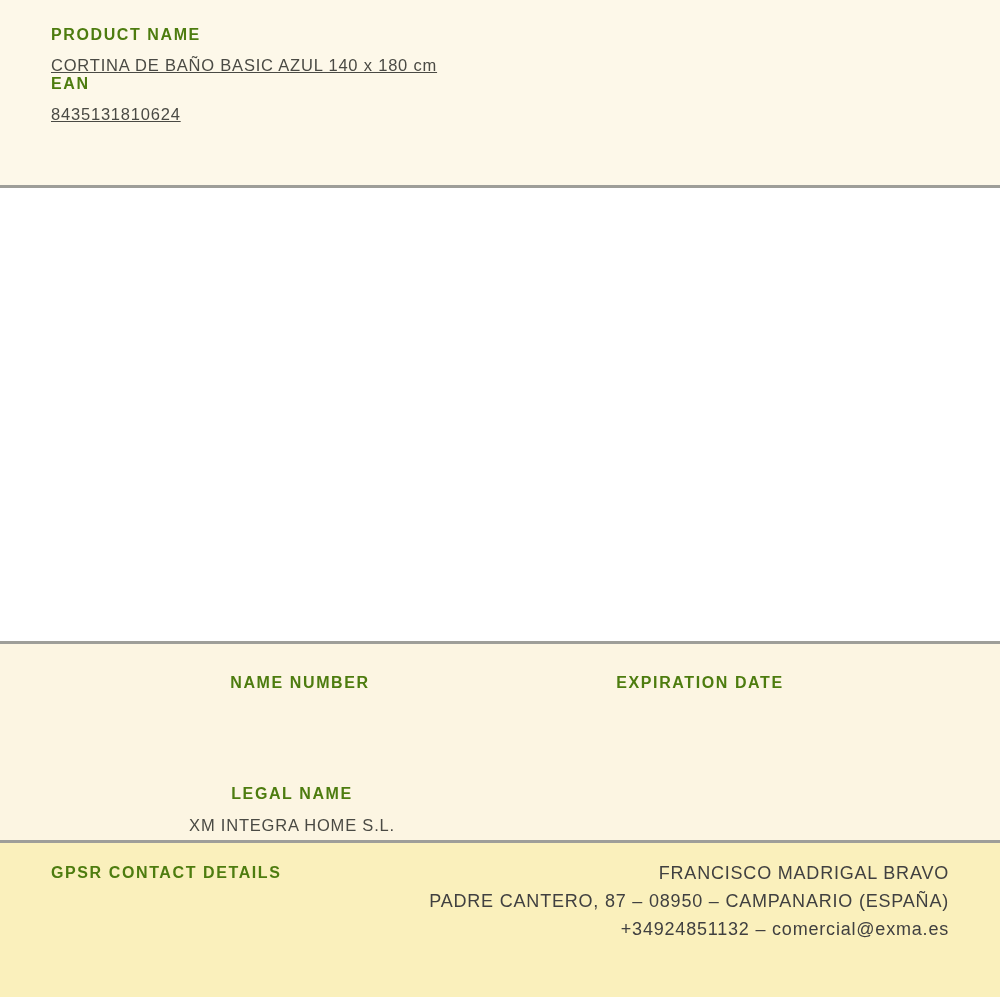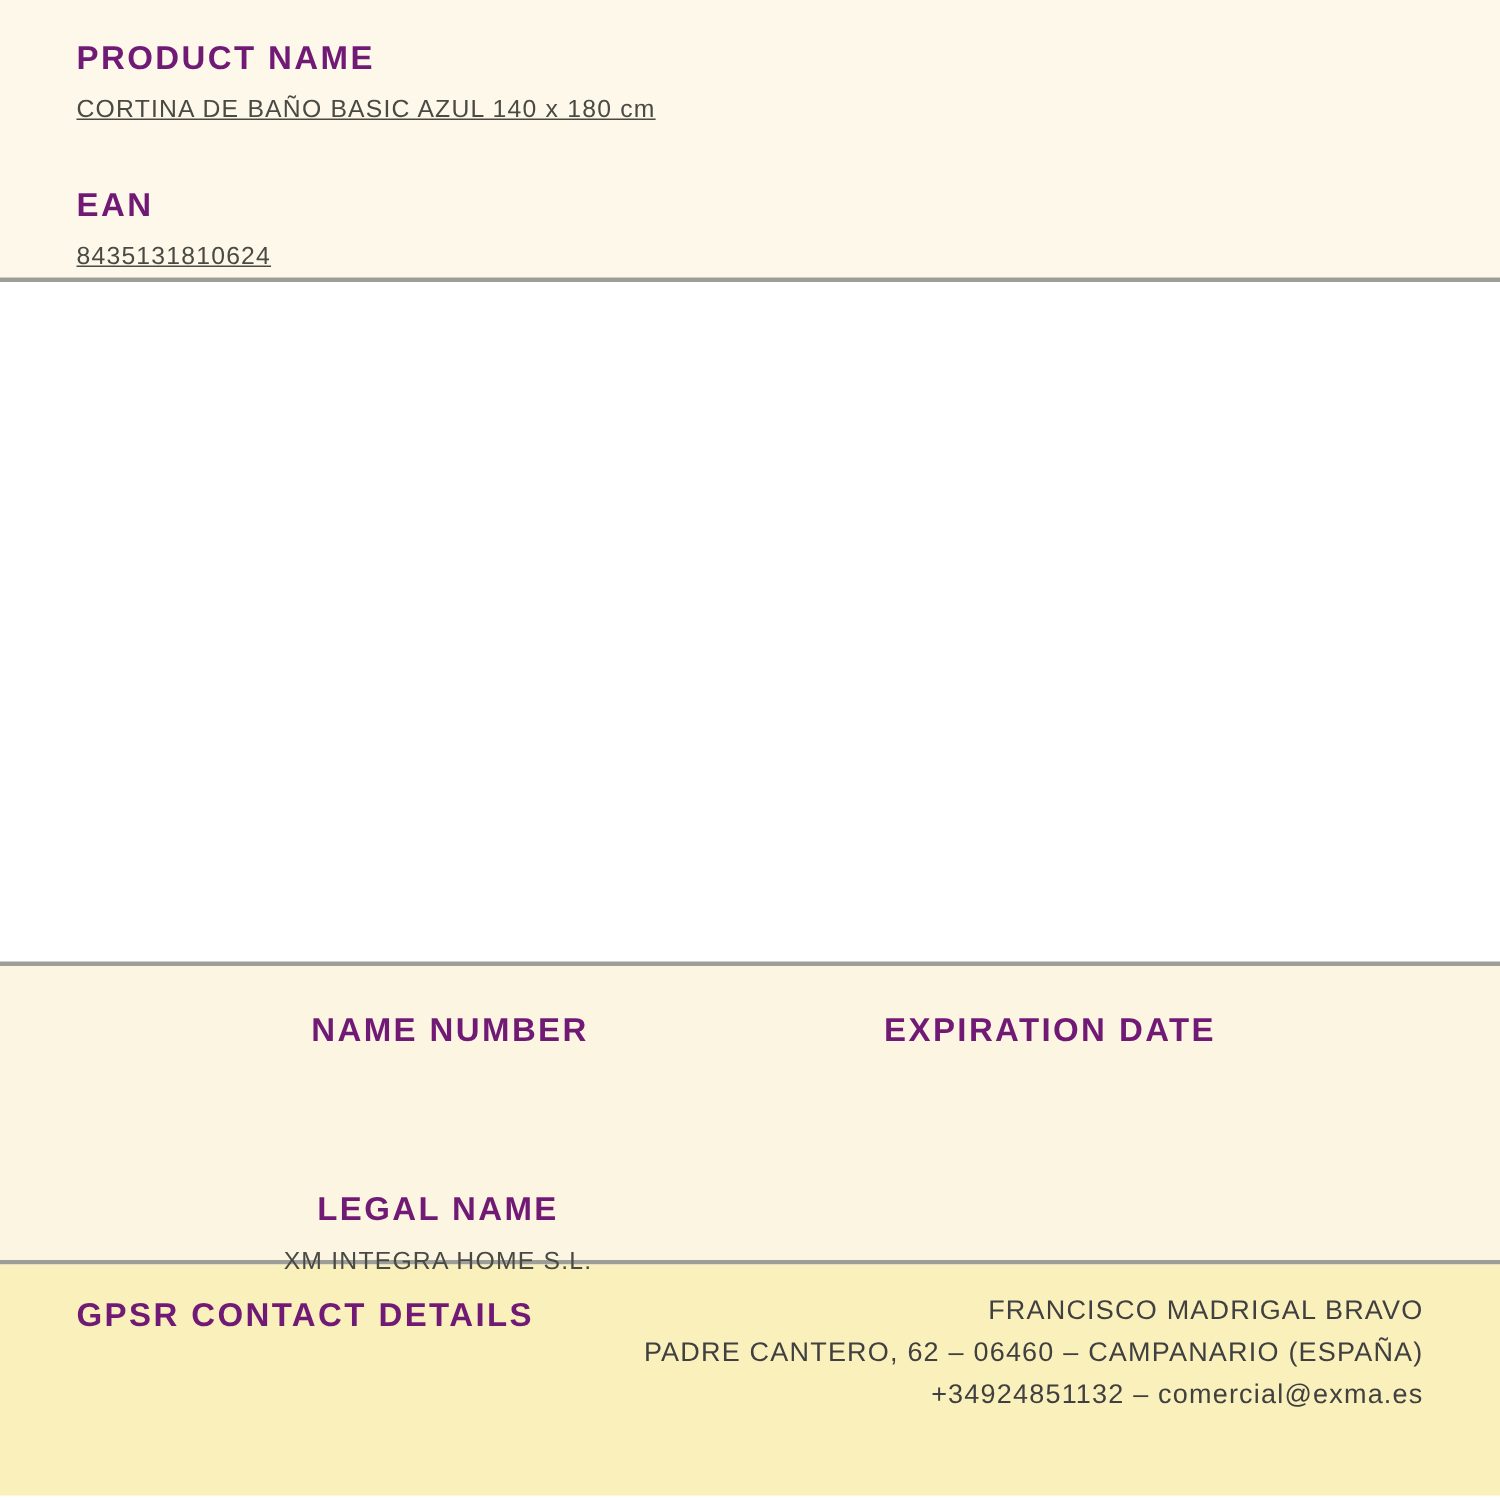"PRODUCT NAME" .field-label { color: #701a75 -> #4d7c0f; font-size: 22px -> 16px }
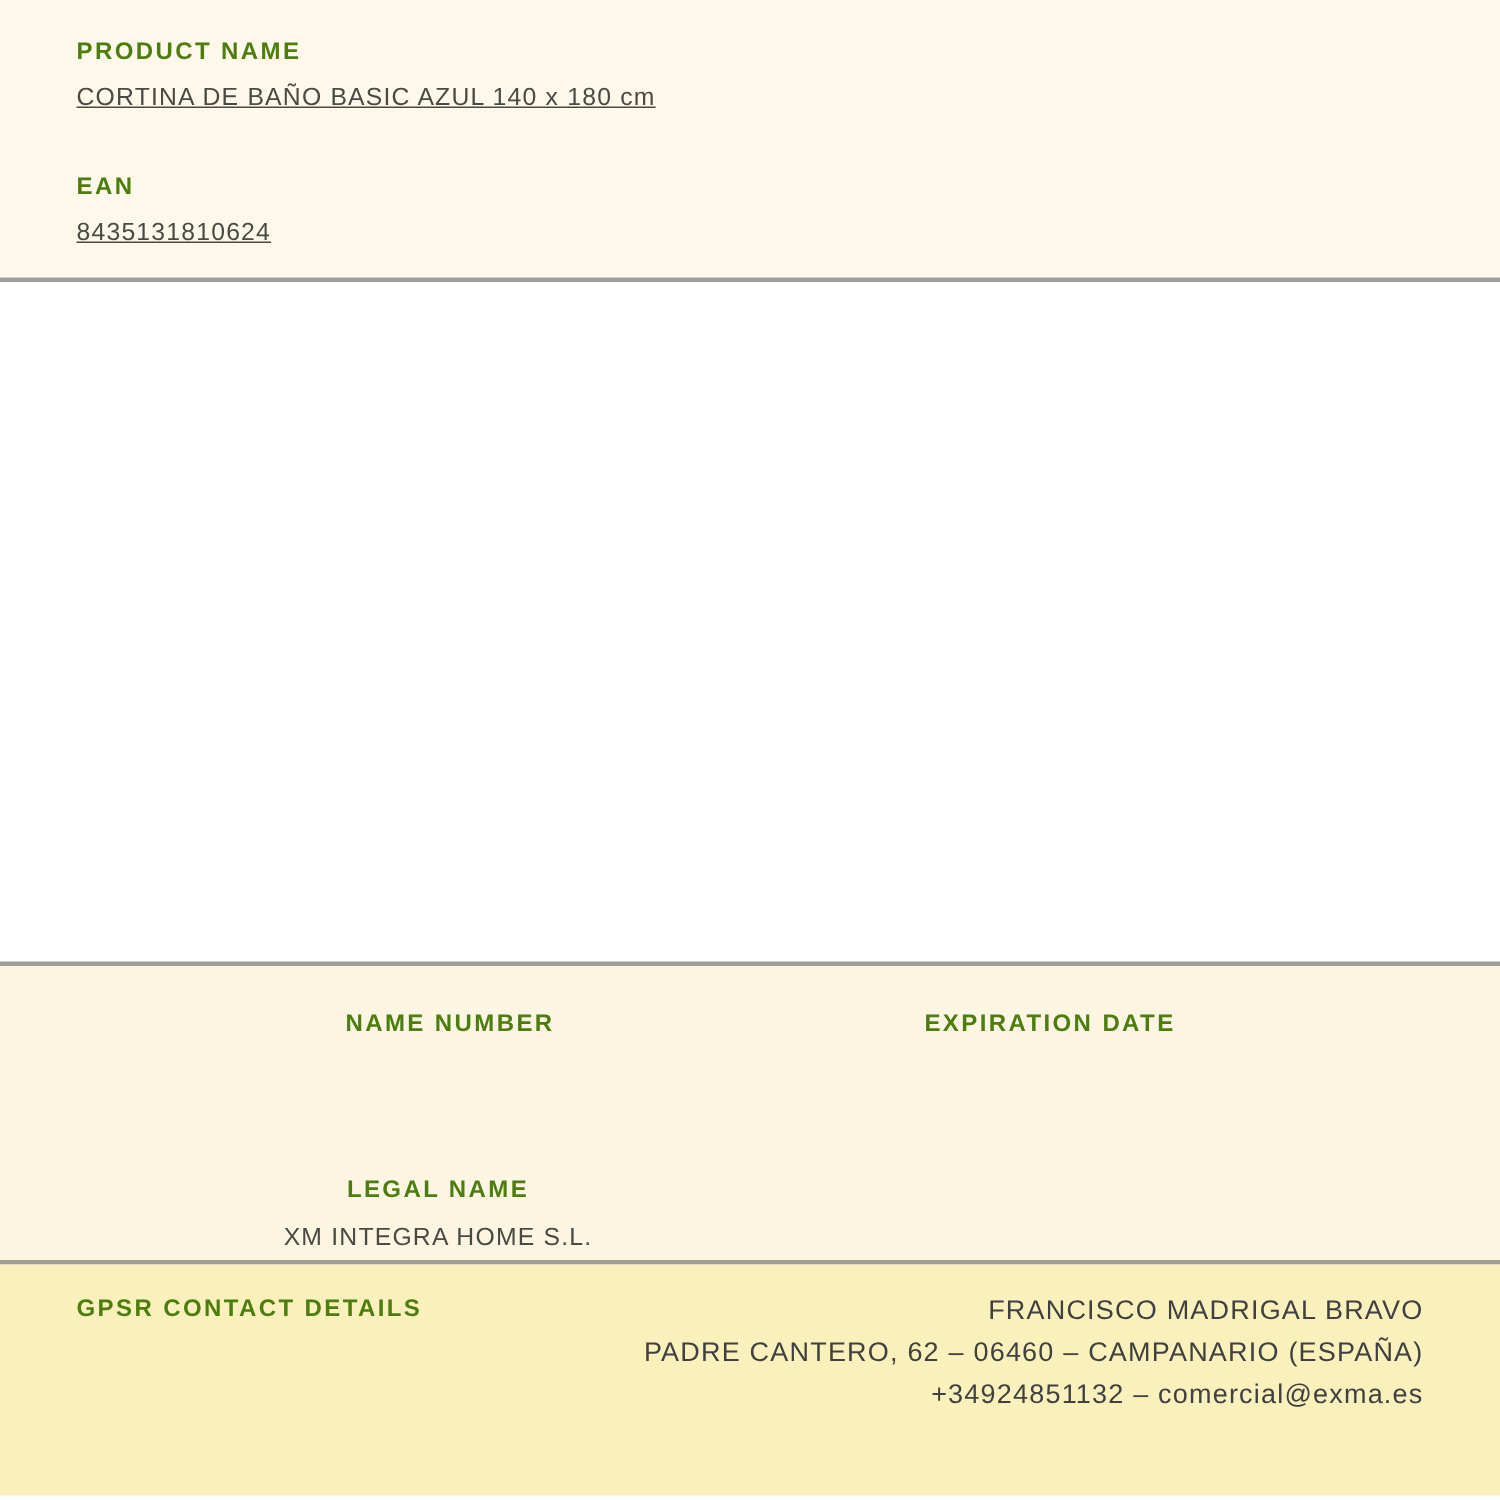"EAN" .band-top .ean-label { margin-top: 41px -> none }
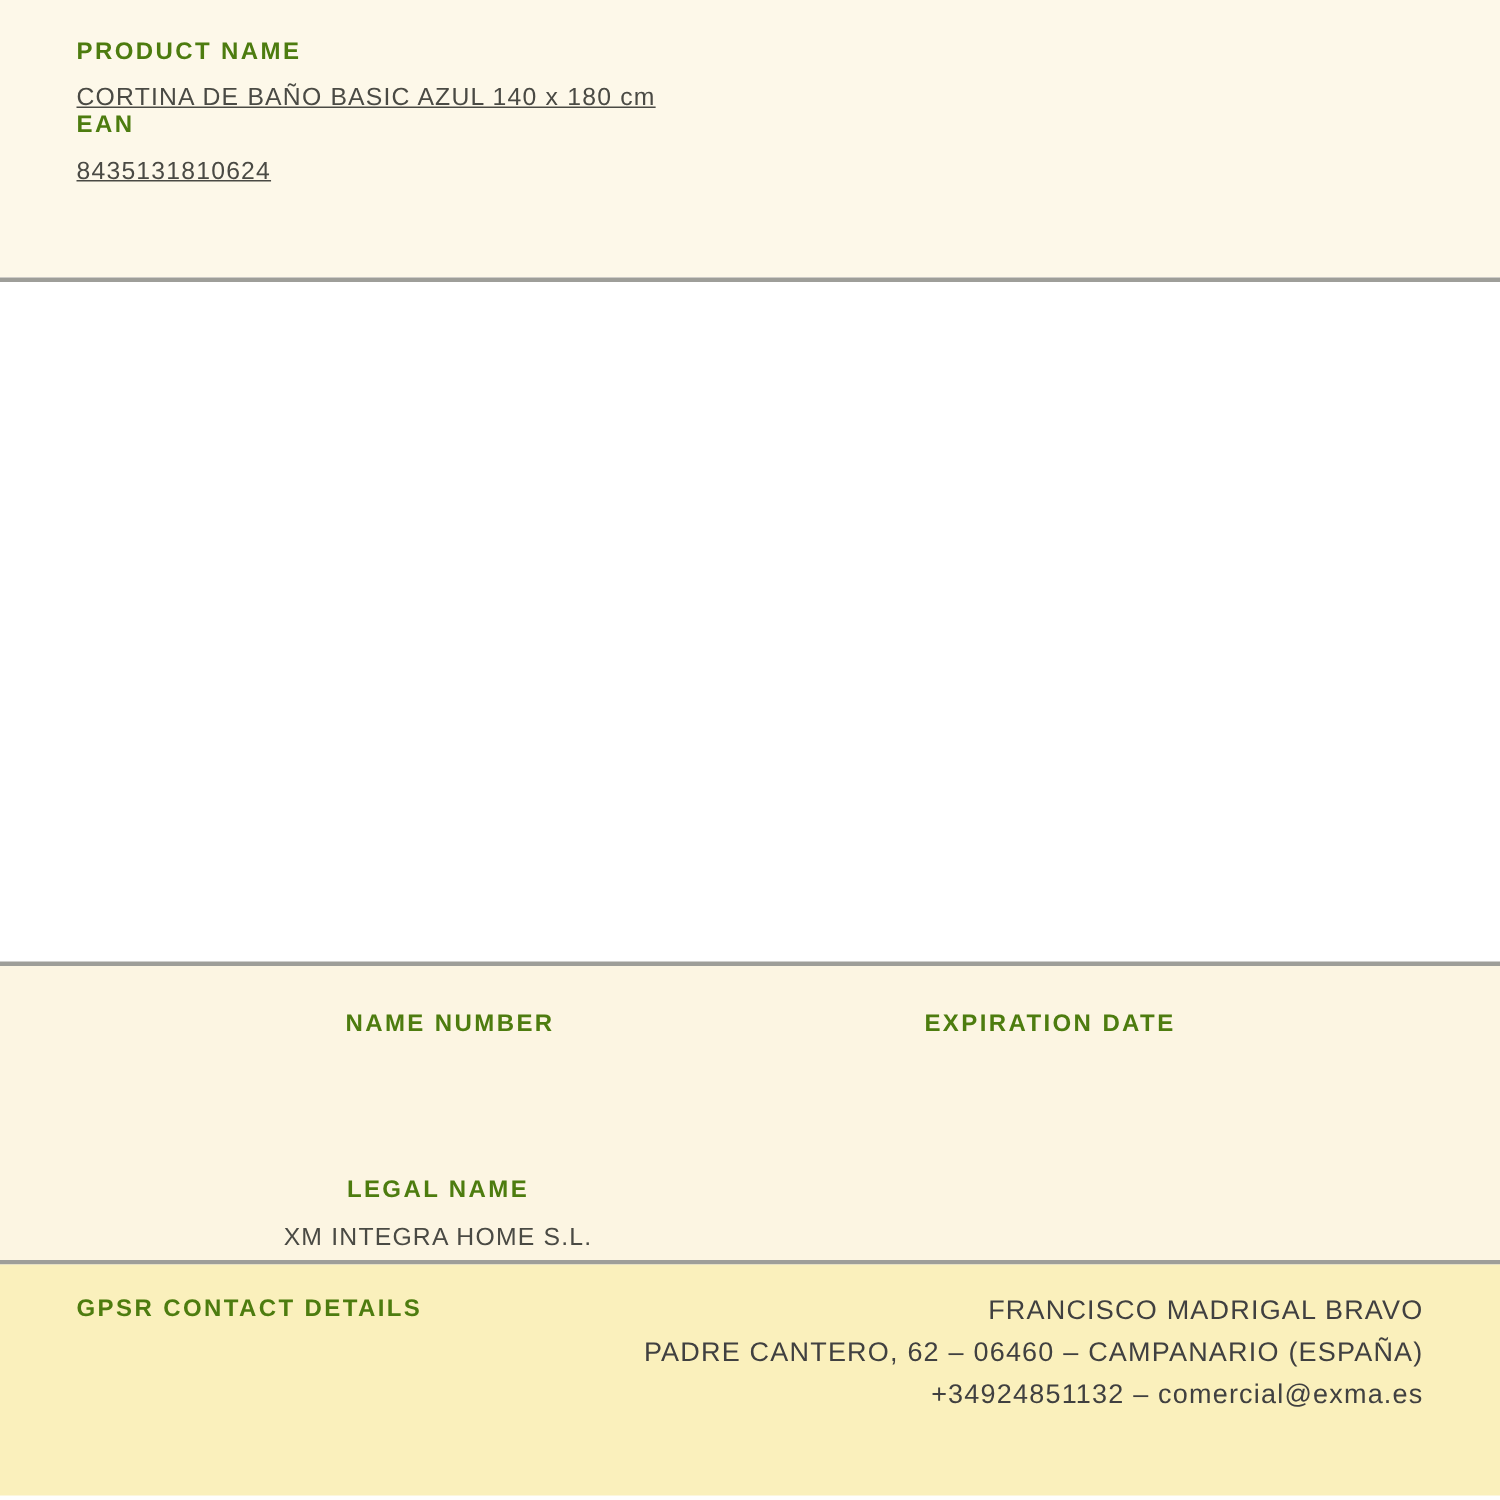"PADRE CANTERO, 62 – 06460" div.contact-line { text: 62 – 06460 -> 87 – 08950 }
